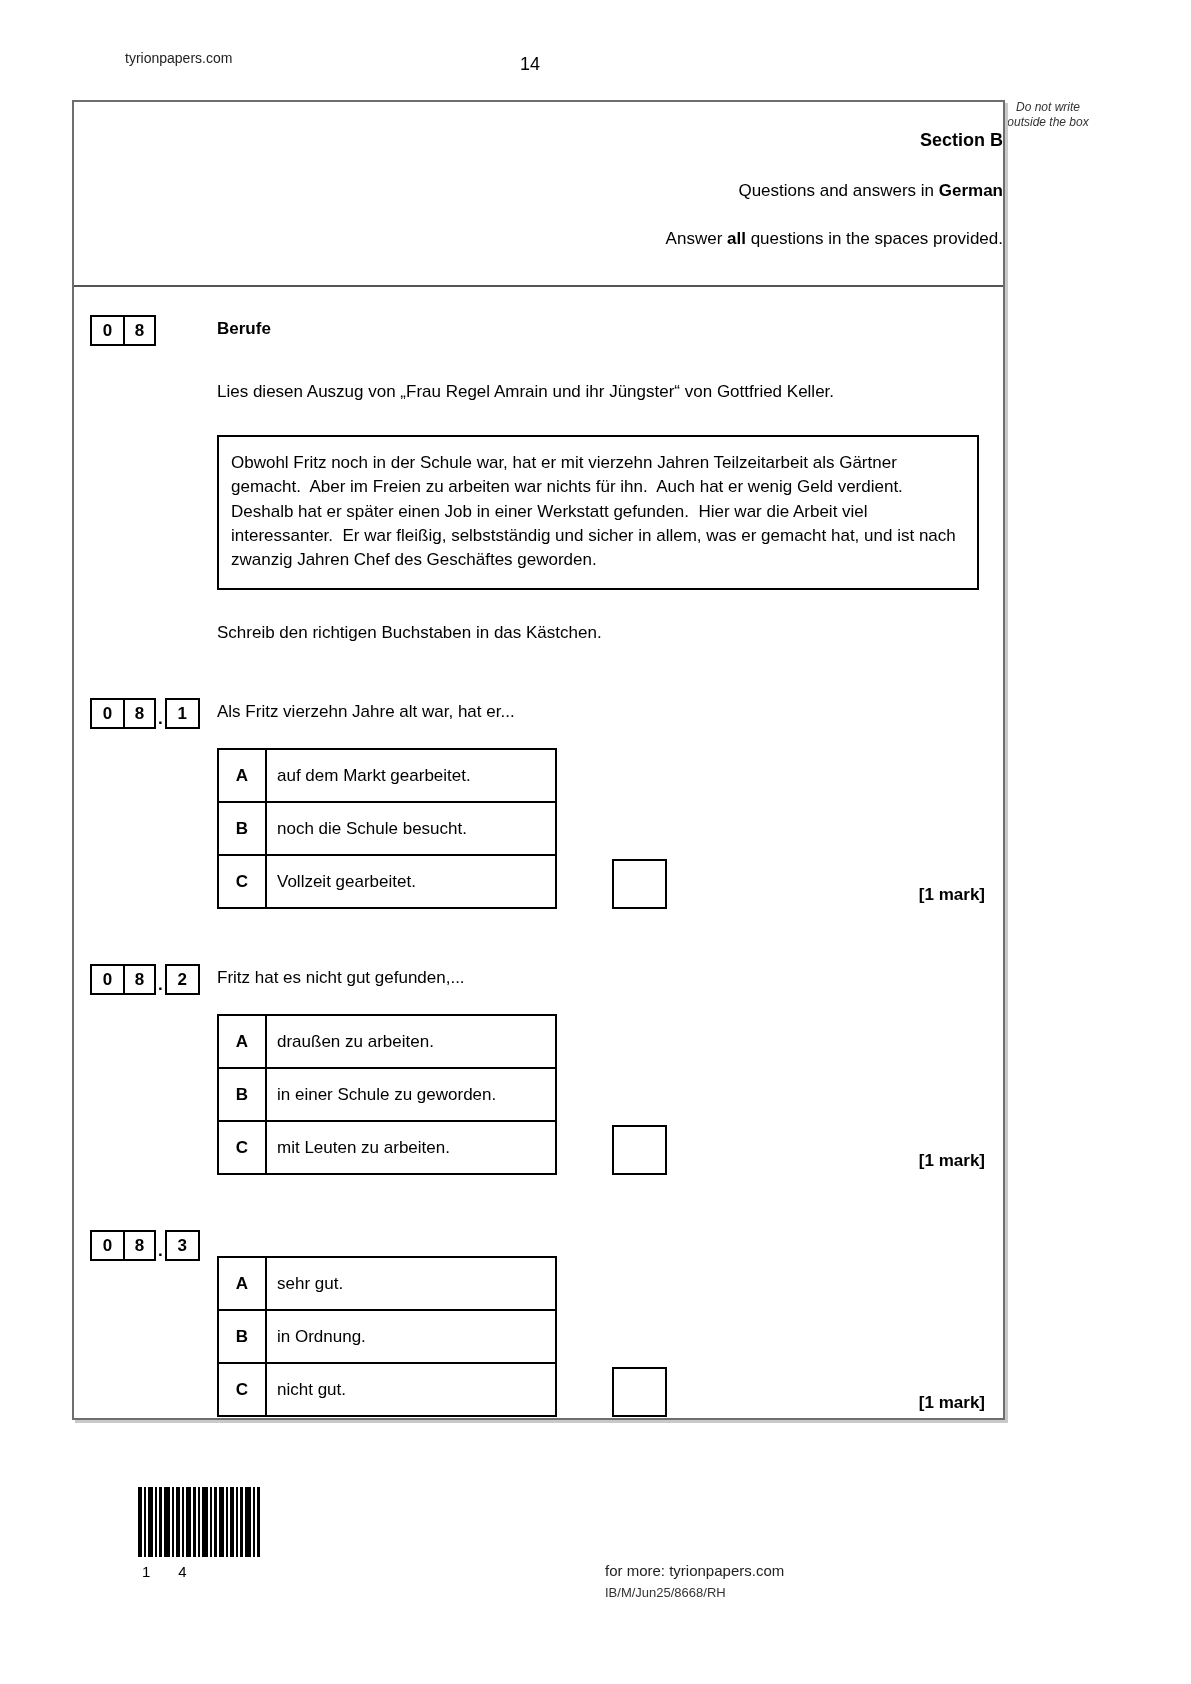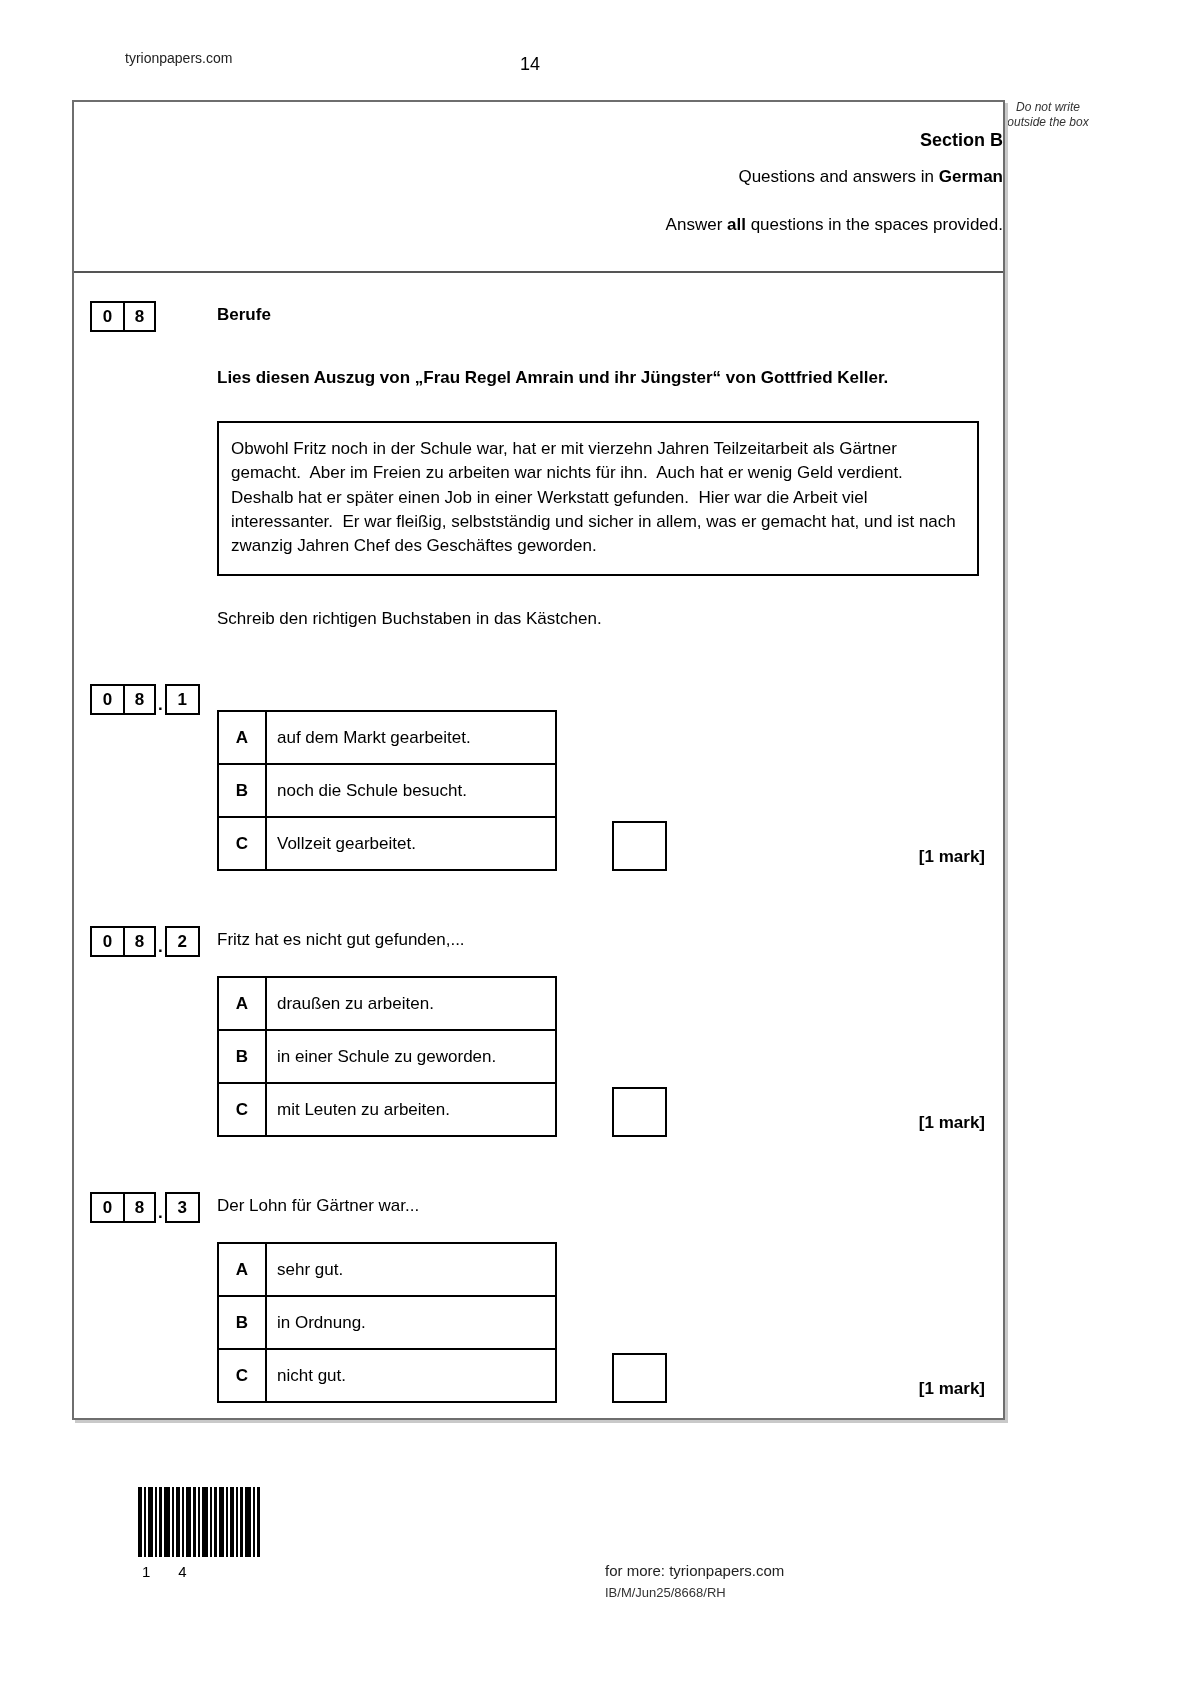"Questions and answers in German" .section-subtitle { margin-top: 16px -> 30px }
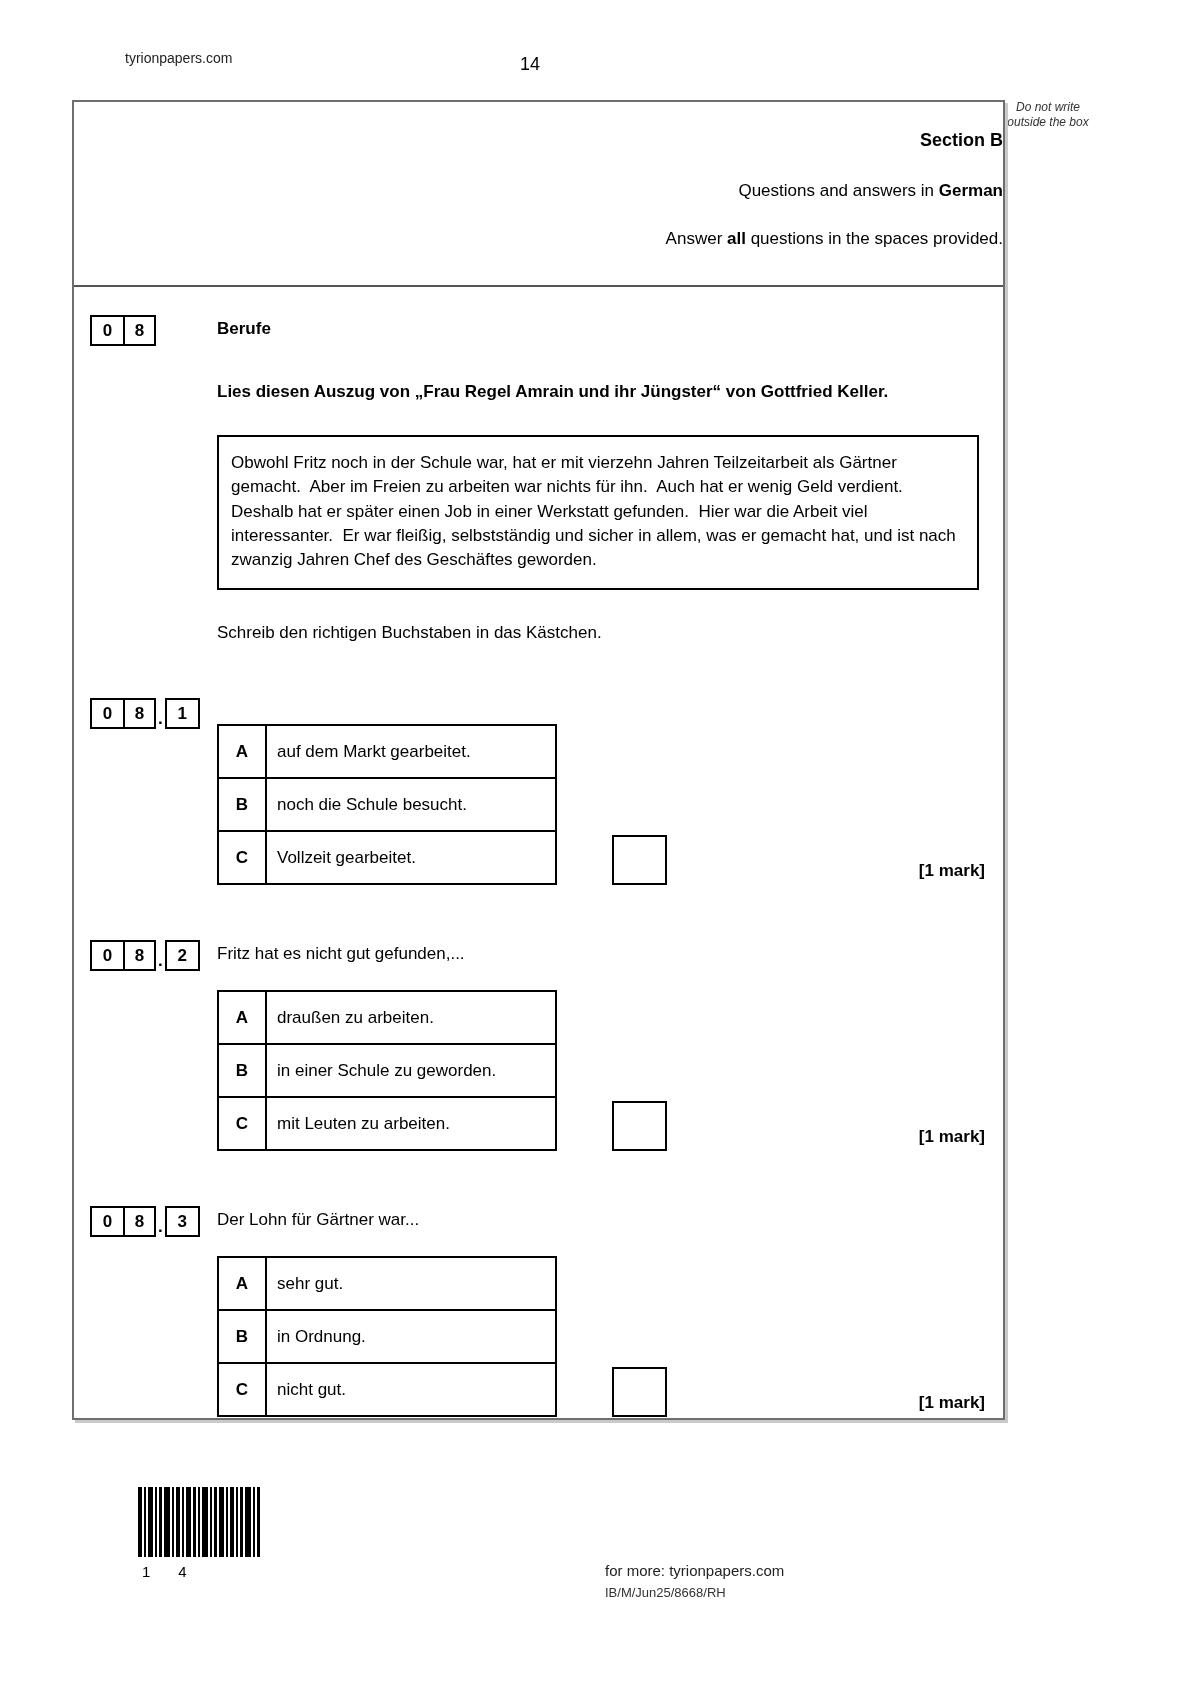"Lies diesen Auszug von „Frau" .q-intro { font-weight: bold -> none }
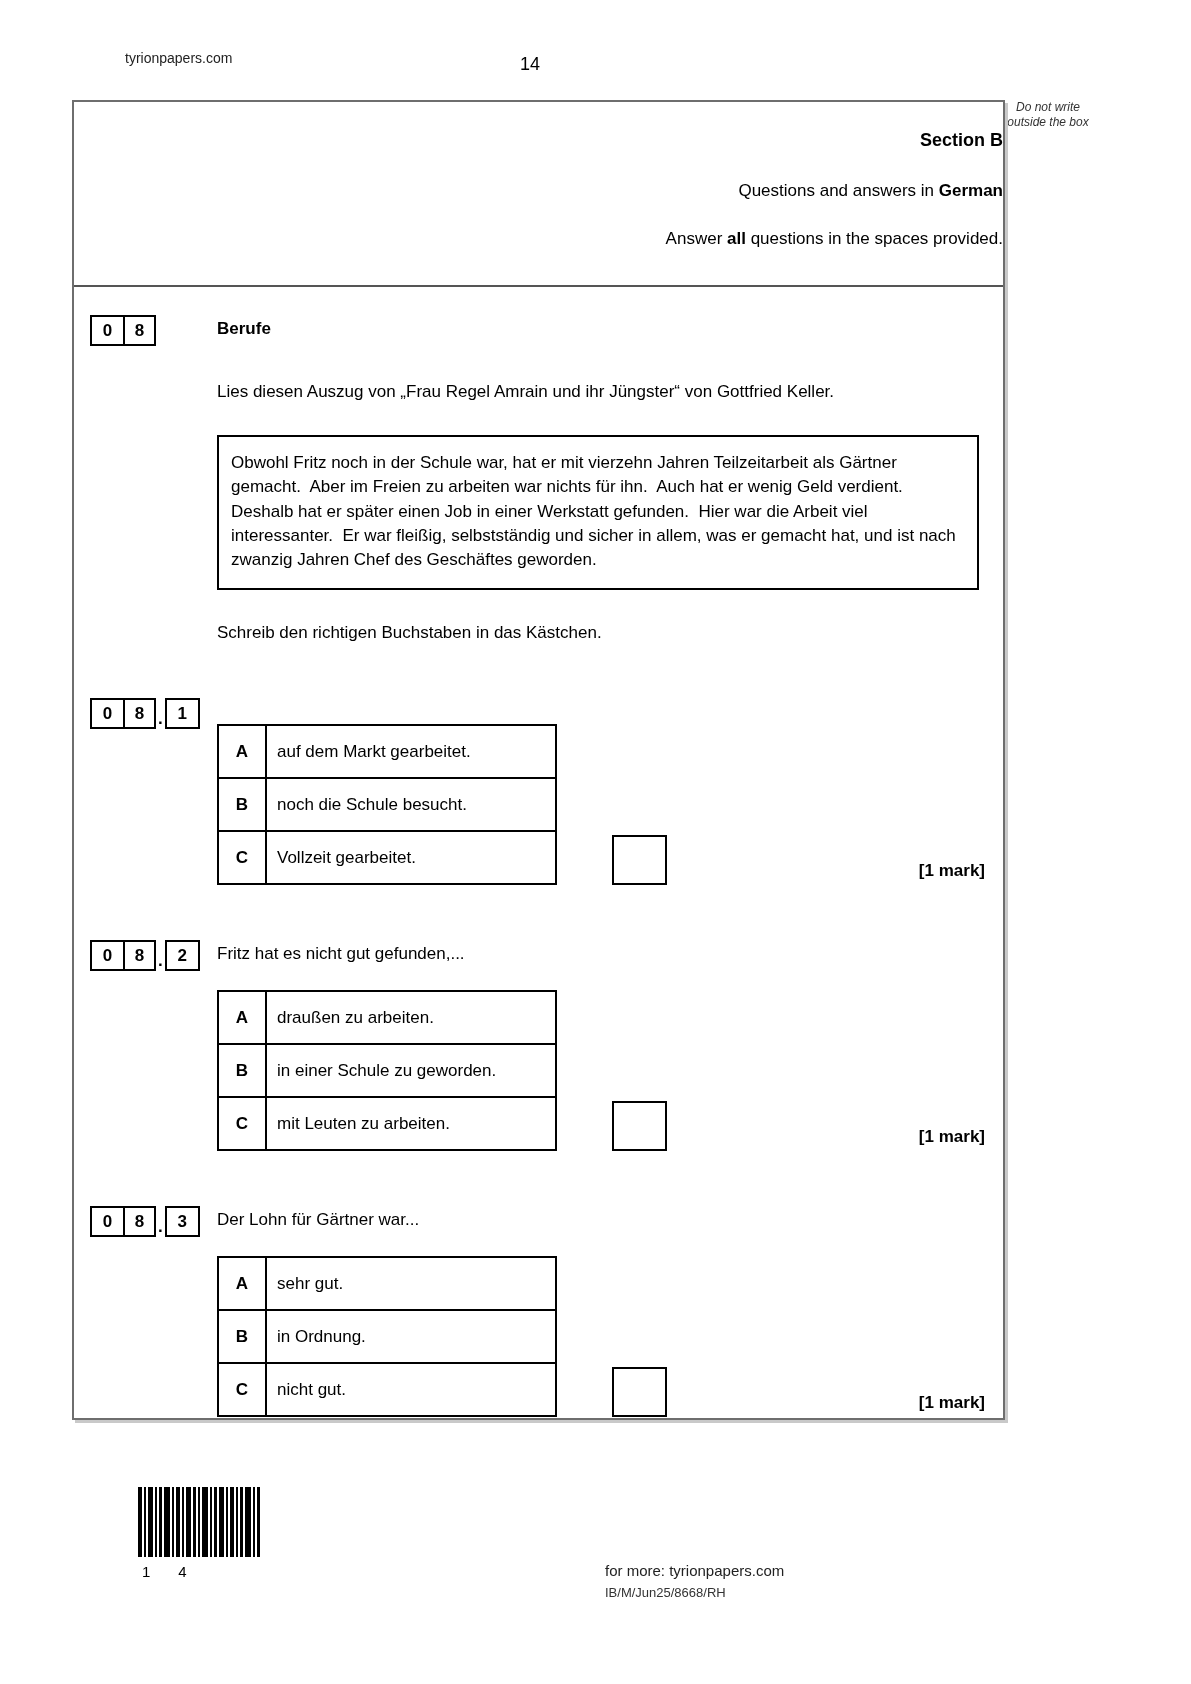"Als Fritz vierzehn Jahre alt" div.subq-text { html: none -> <div>Als Fritz vierzehn Jahre alt war, hat er...</div> }
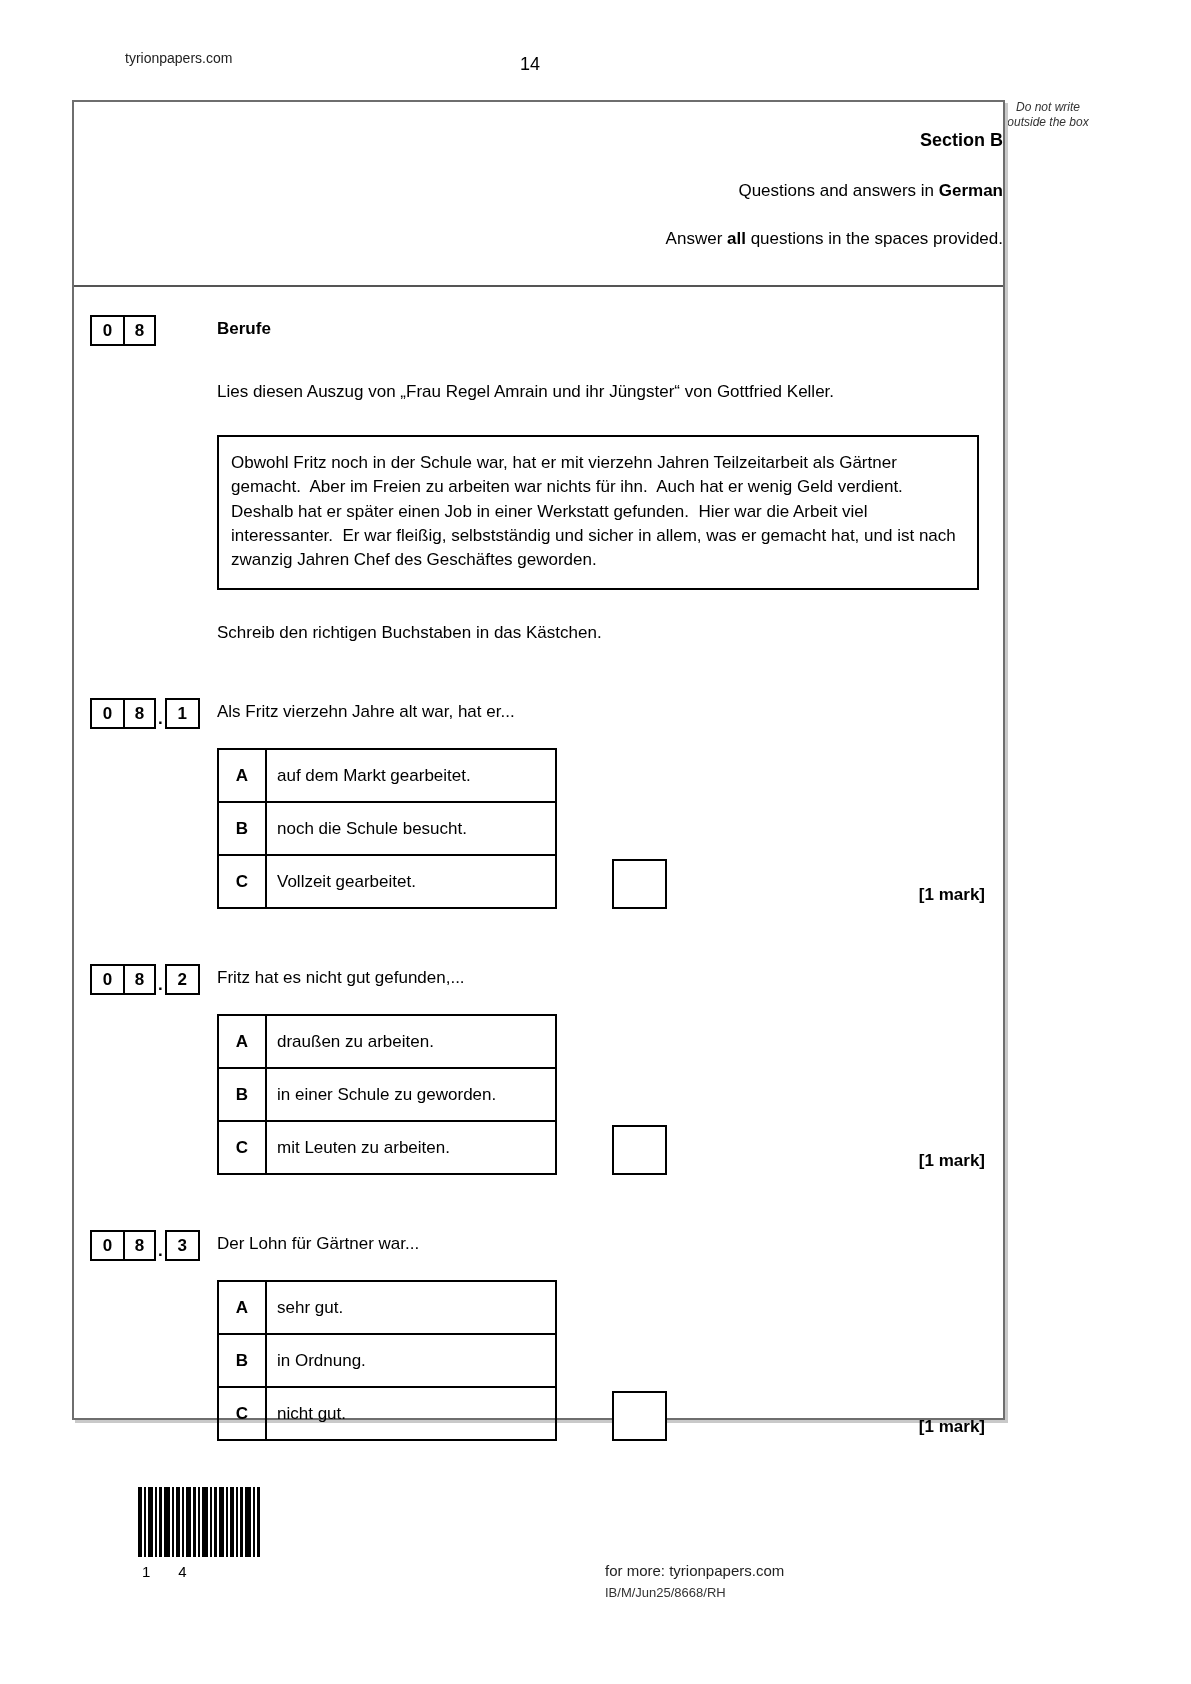"Der Lohn für Gärtner war..." div.subq-text { html: <div>Der Lohn für Gärtner war...</div> -> none }
